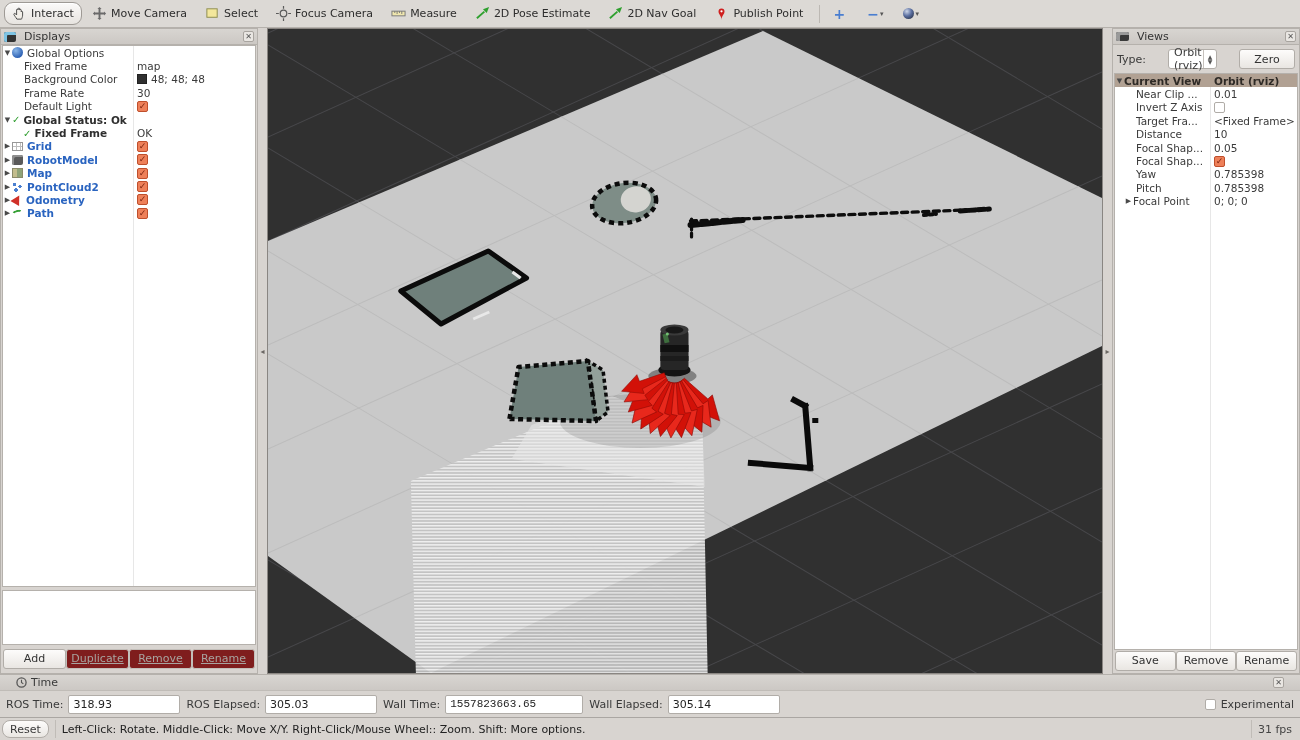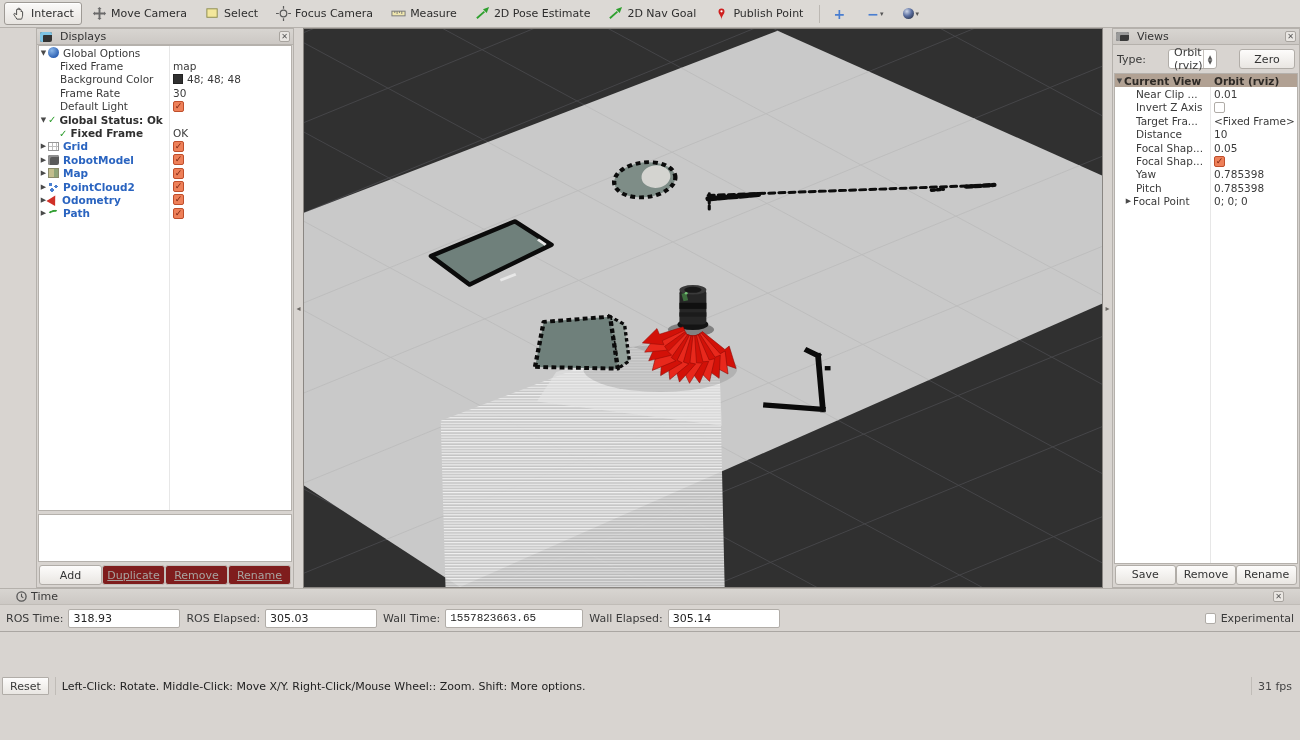"Interact" .tool { border-radius: 3px -> 9px }
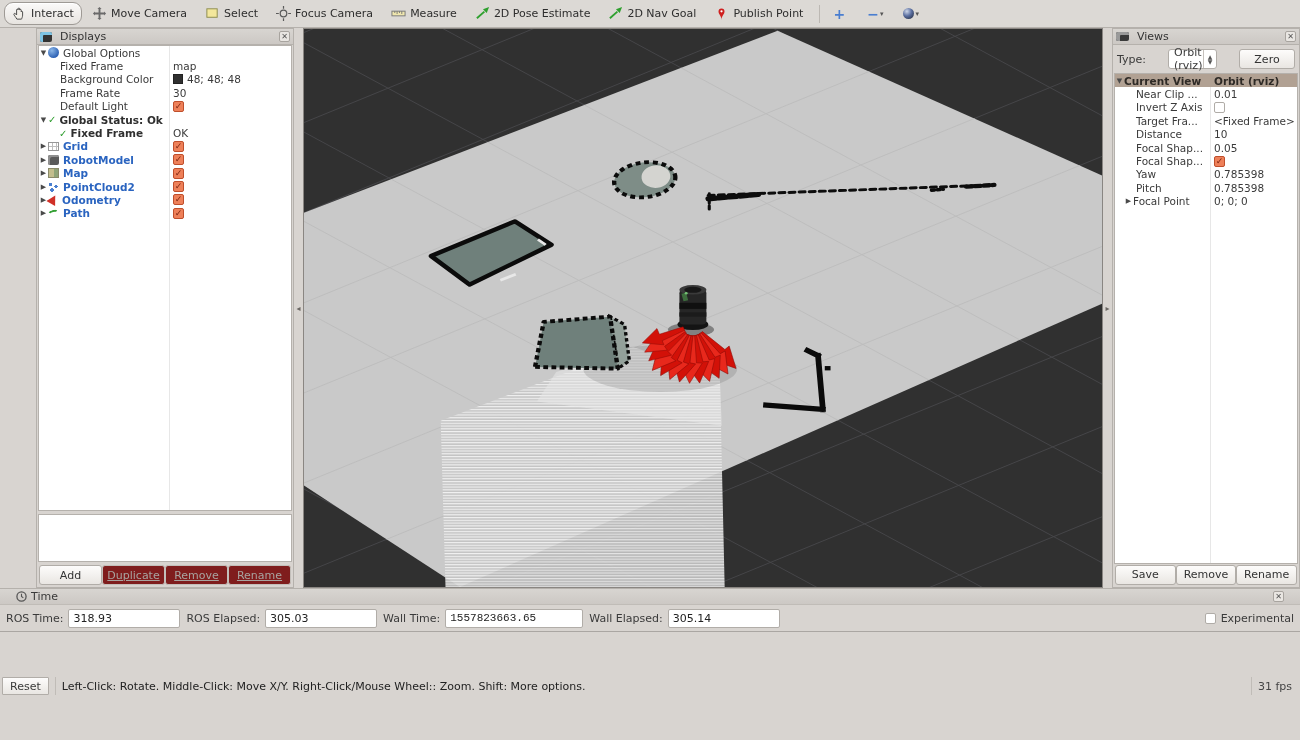"Displays" .main { height: 560px -> 646px; margin-left: 36px -> none }
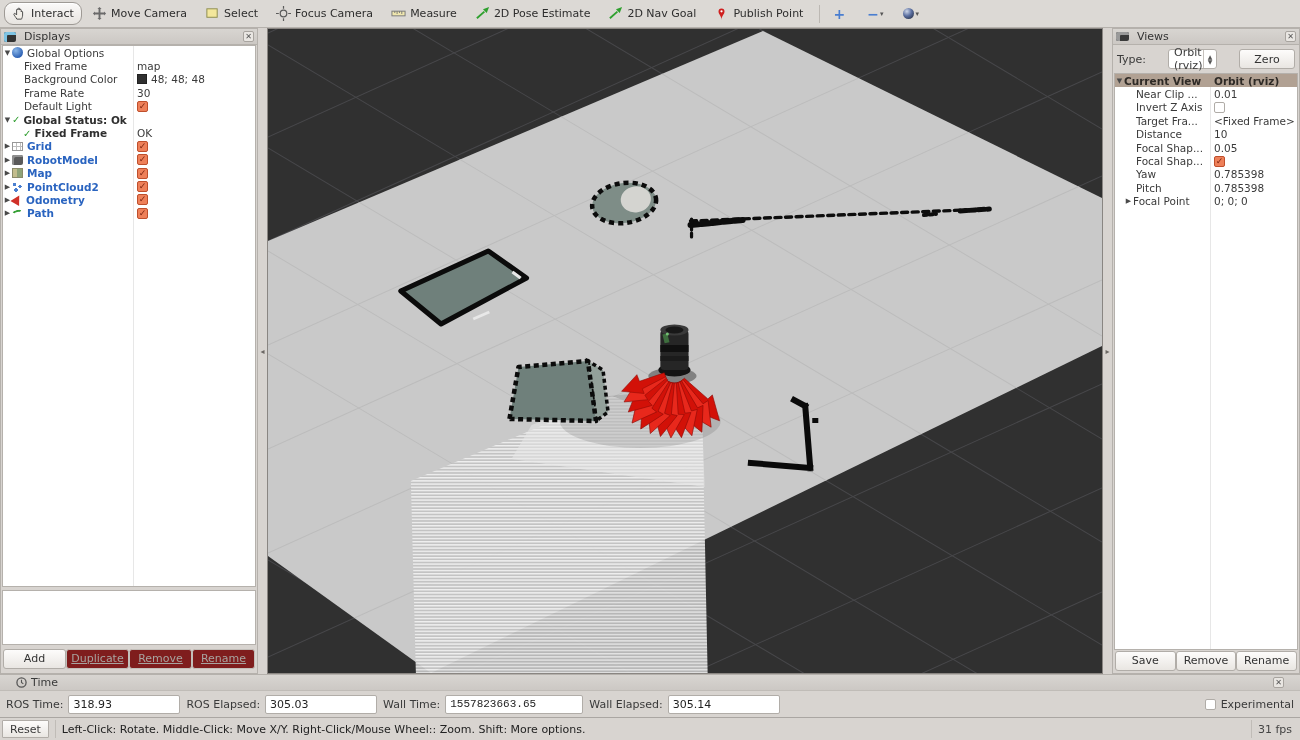"Reset" .resetbtn { border-radius: 1px -> 8px }
